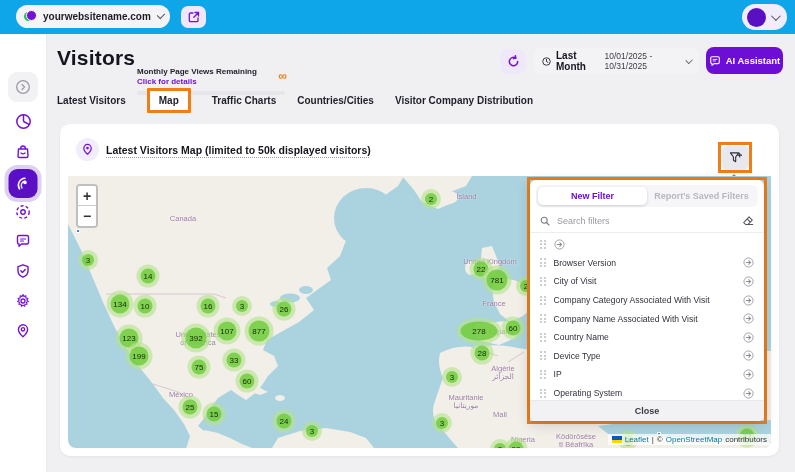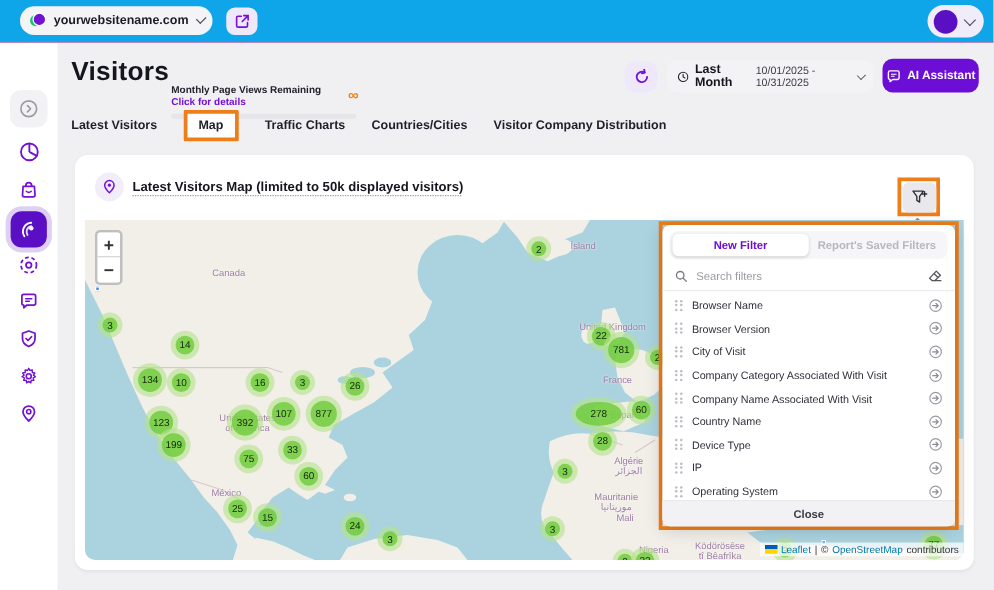"Browser Name" span.plabel { html: <span>Browser Name</span> -> none }
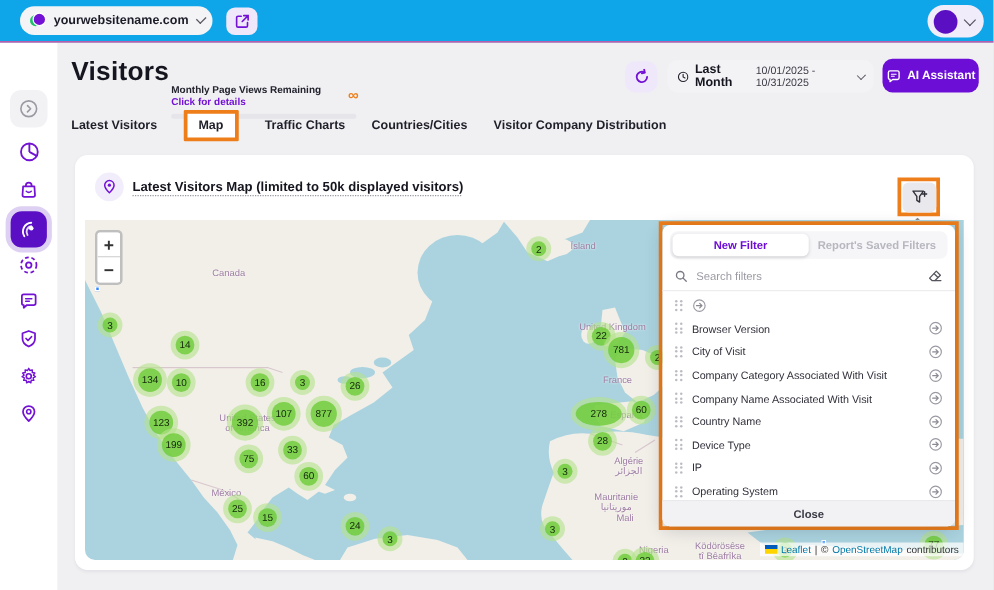"Mauritanie" div.map-label { margin-left: 27px -> none }
